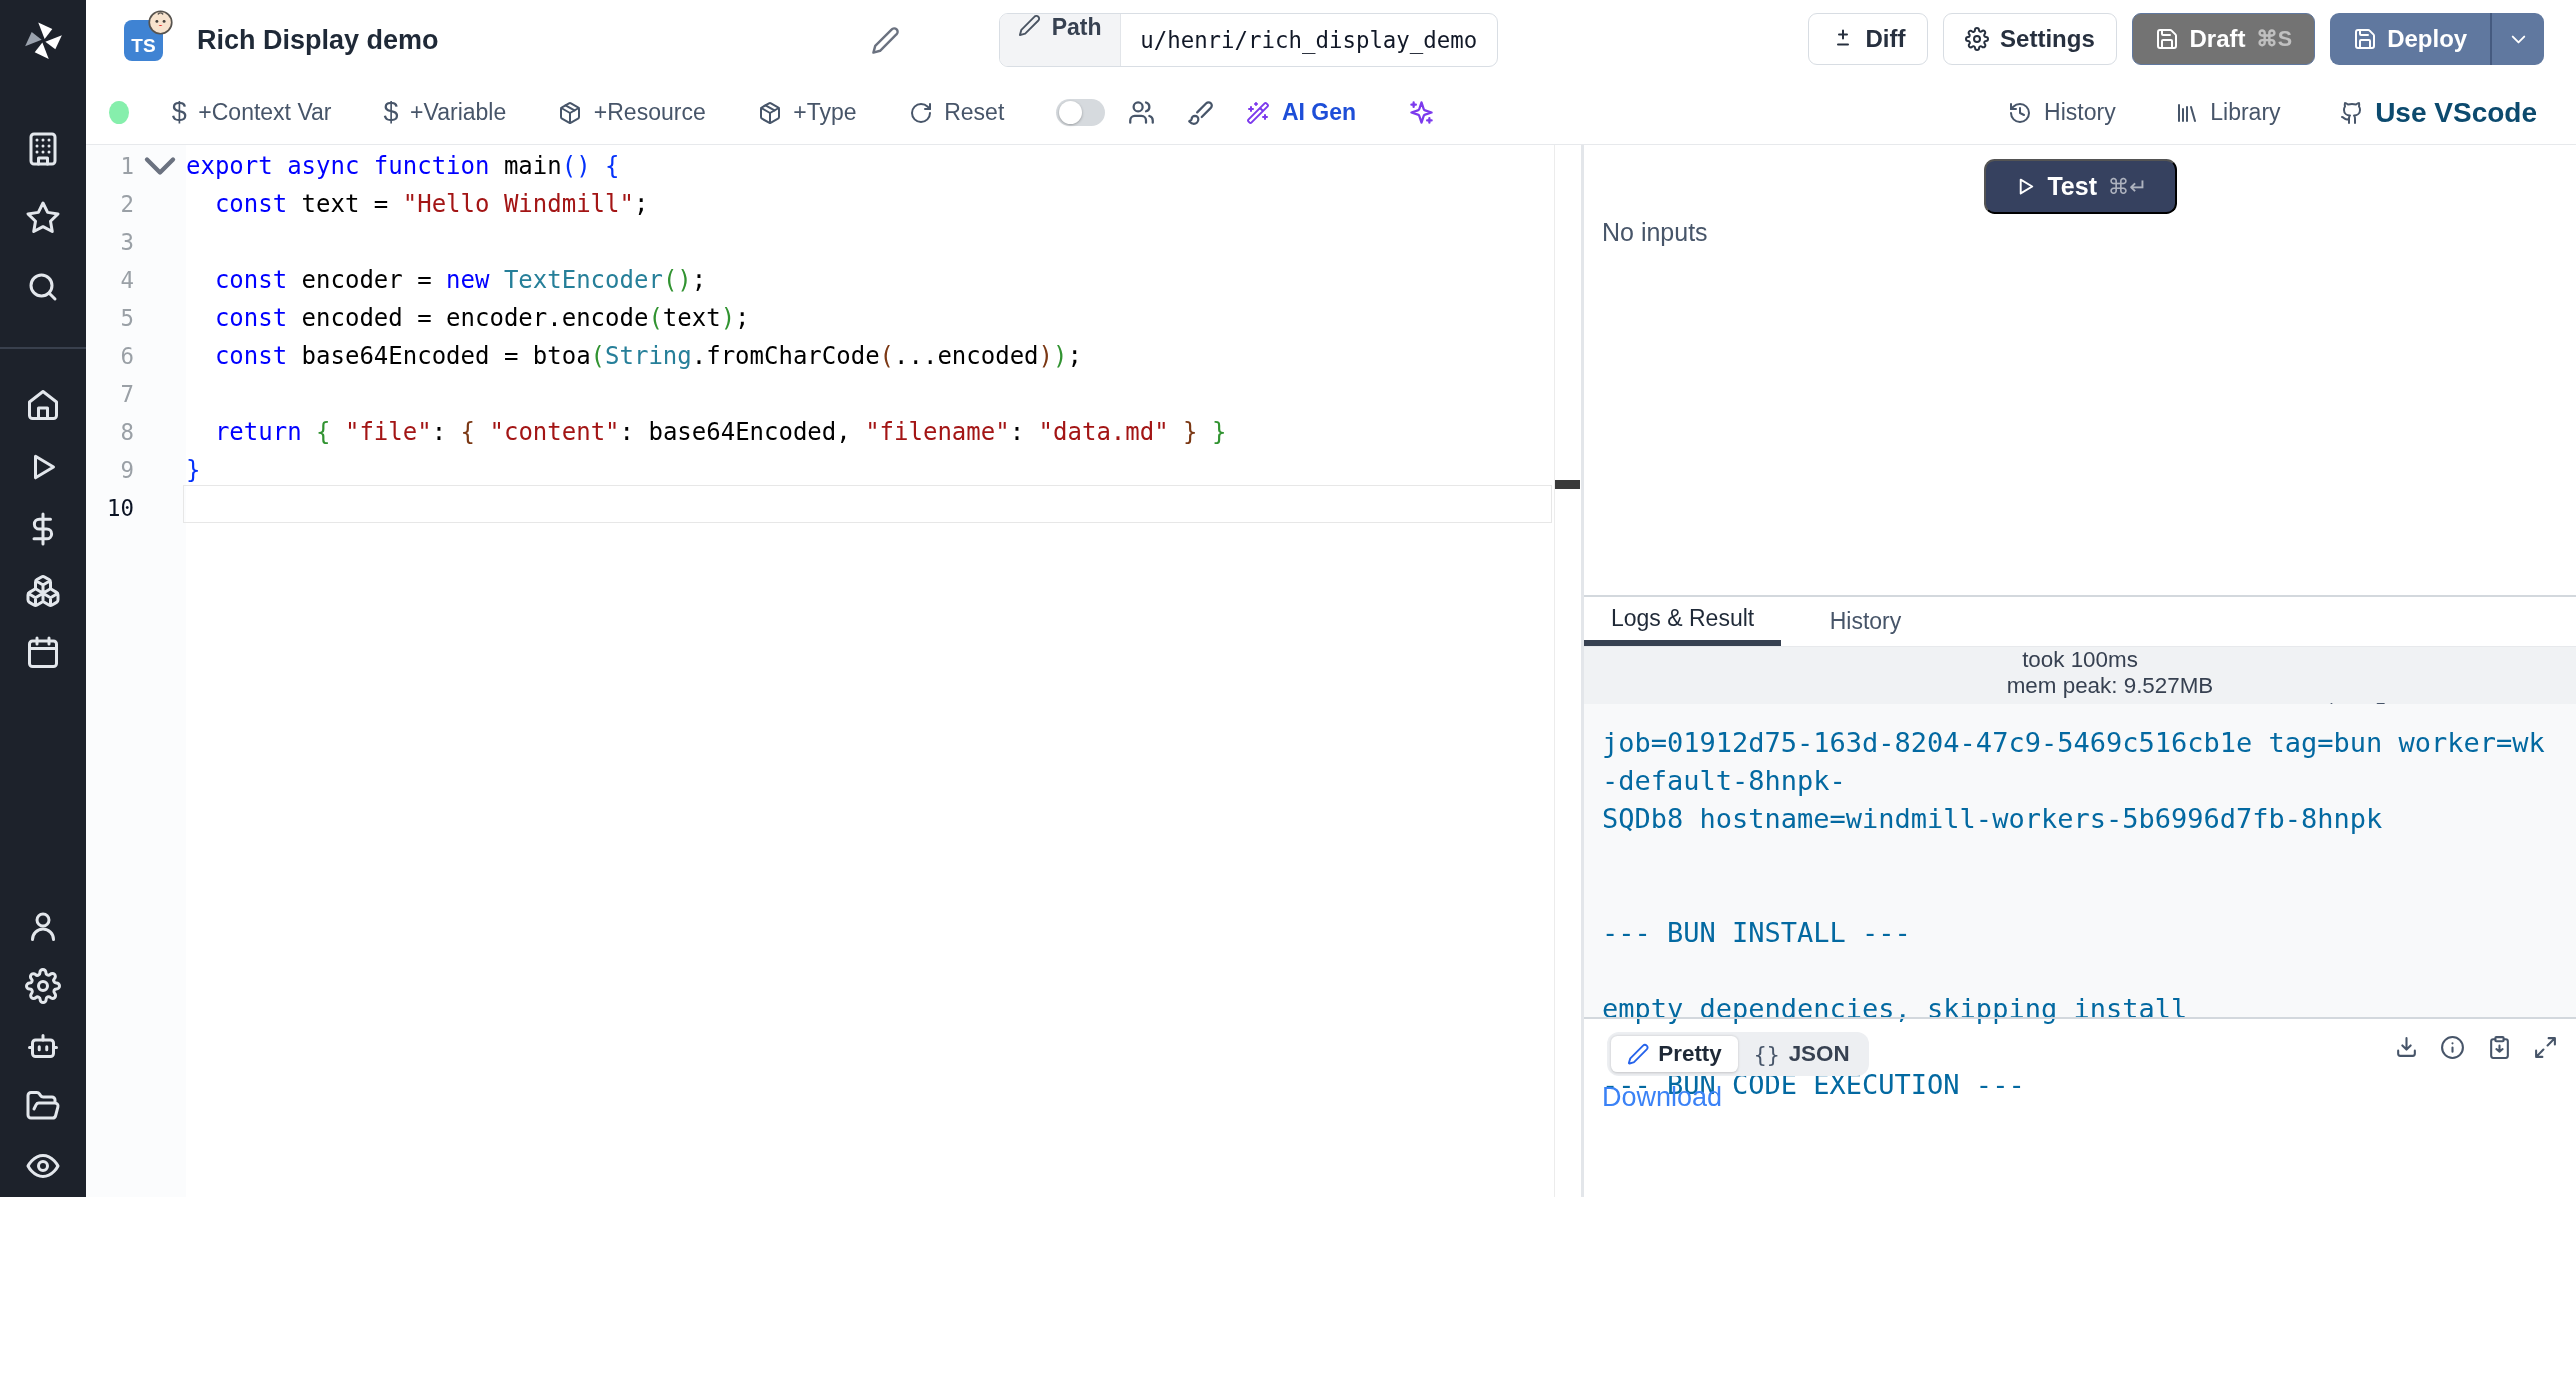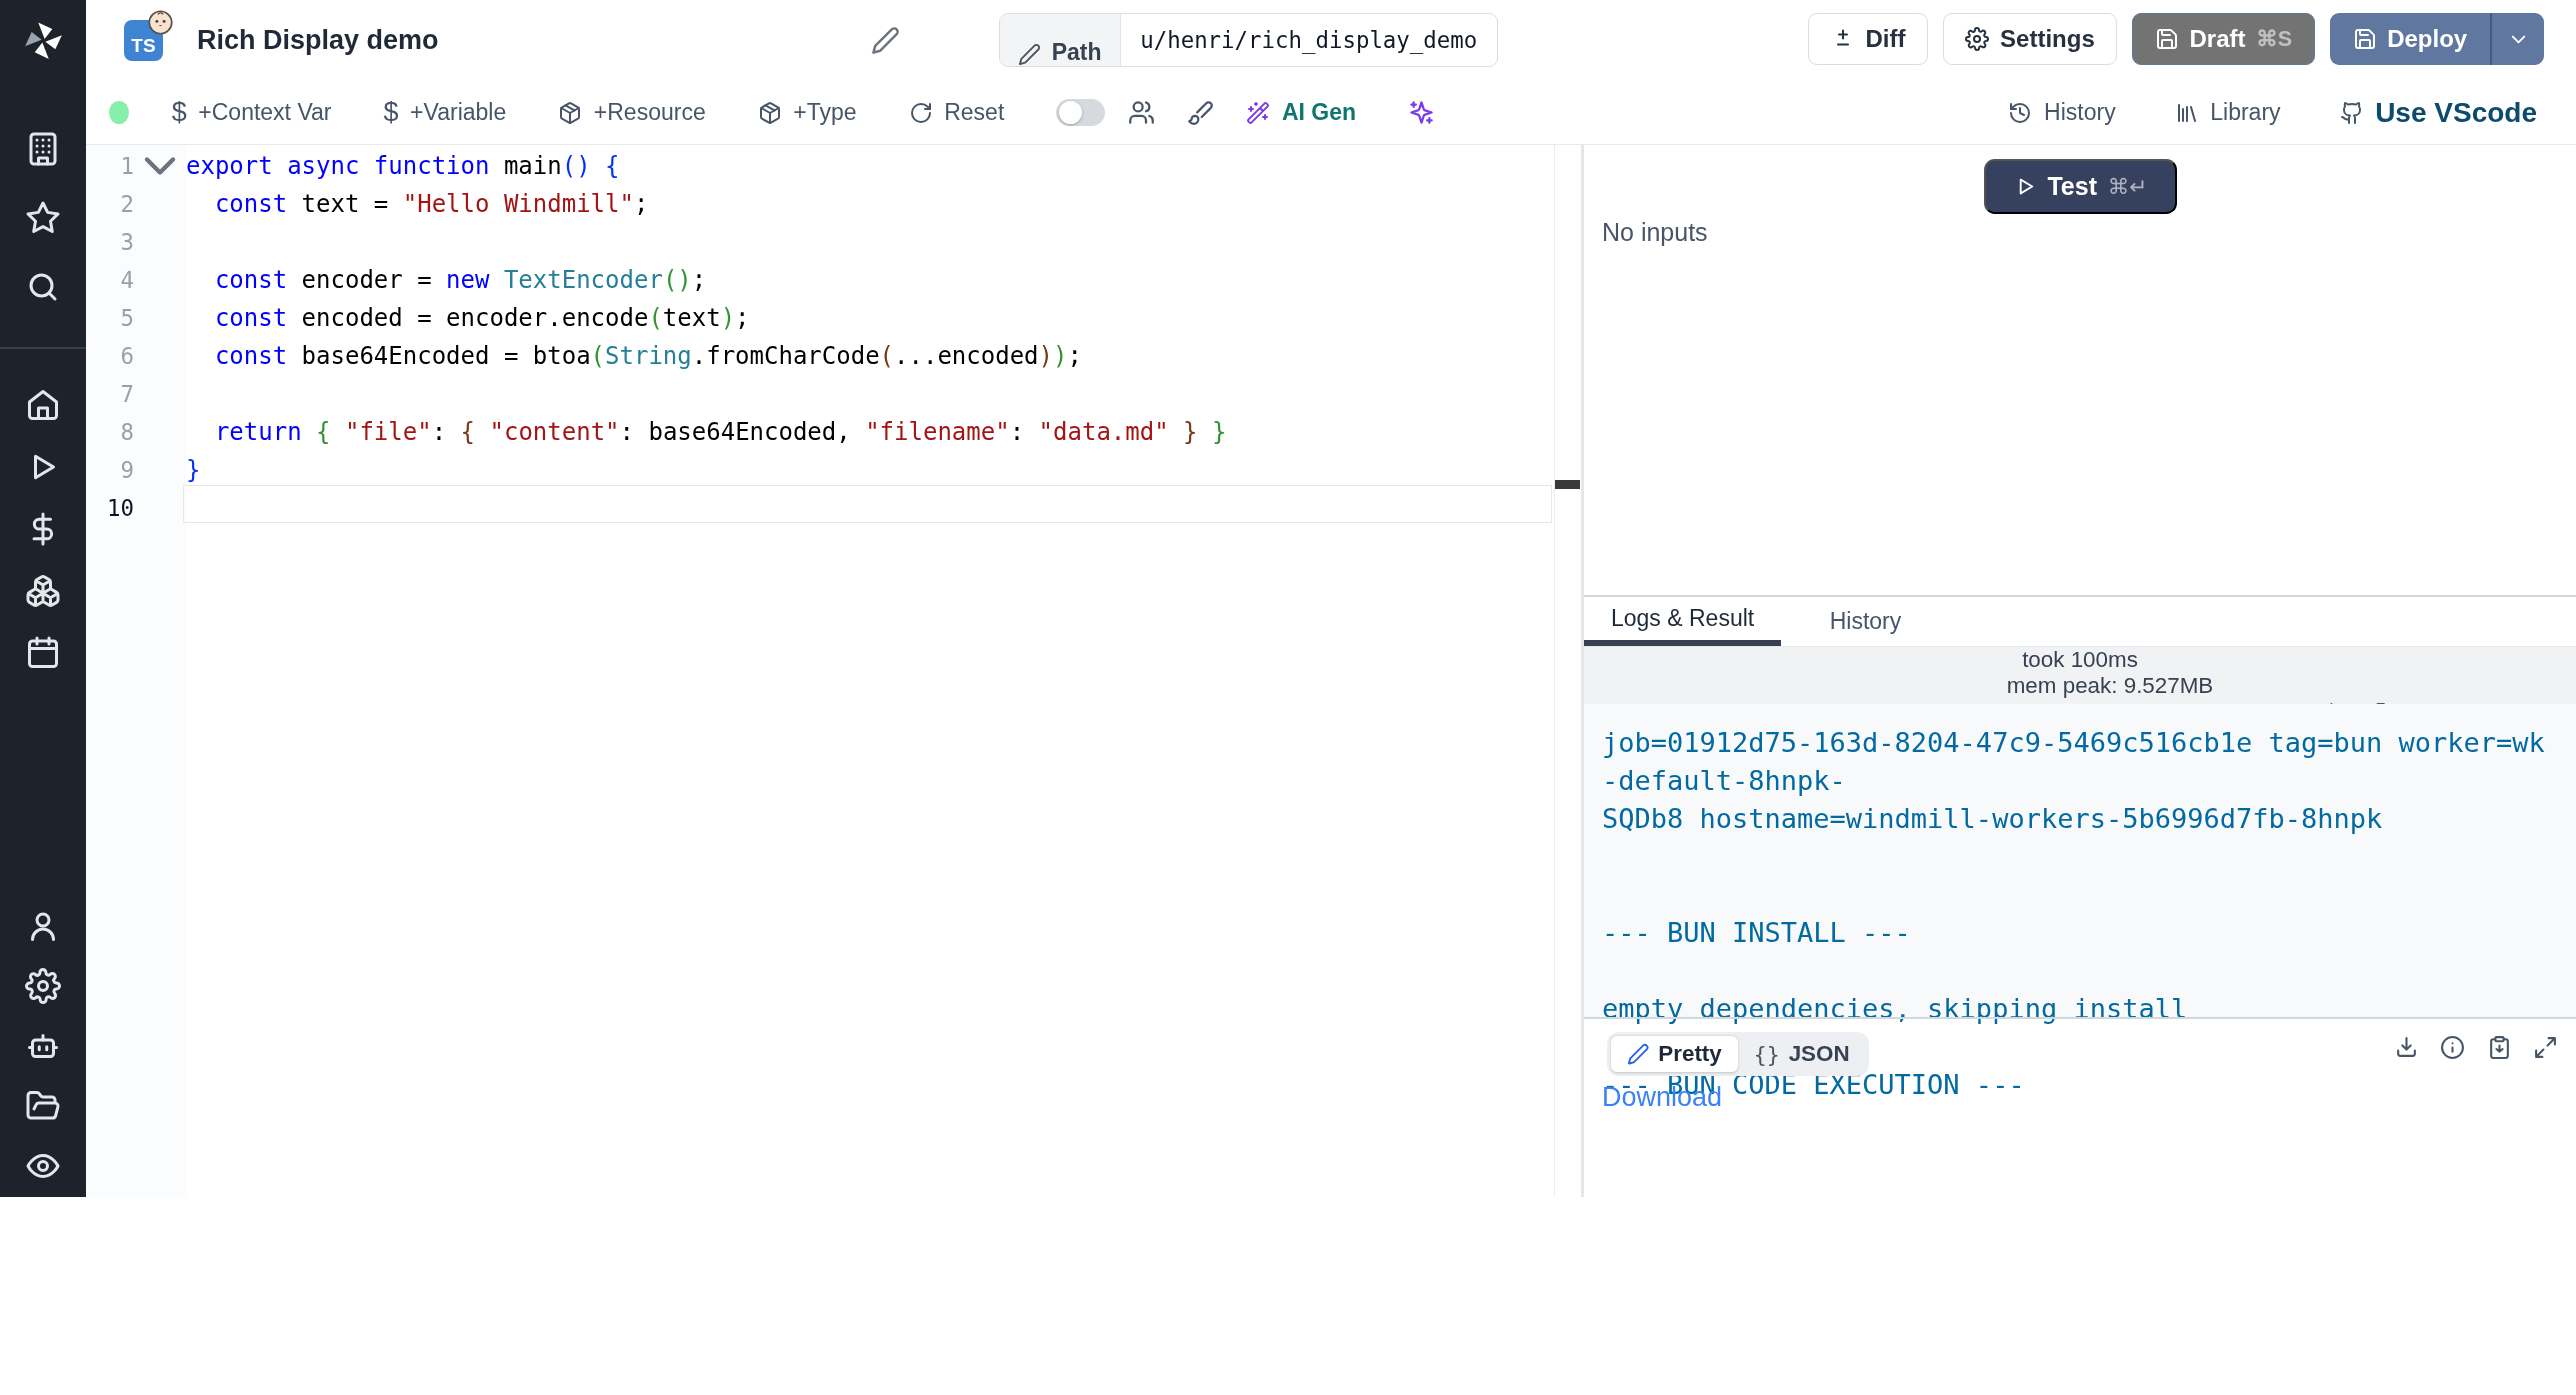"Path" .pathl { align-items: flex-end -> flex-start }
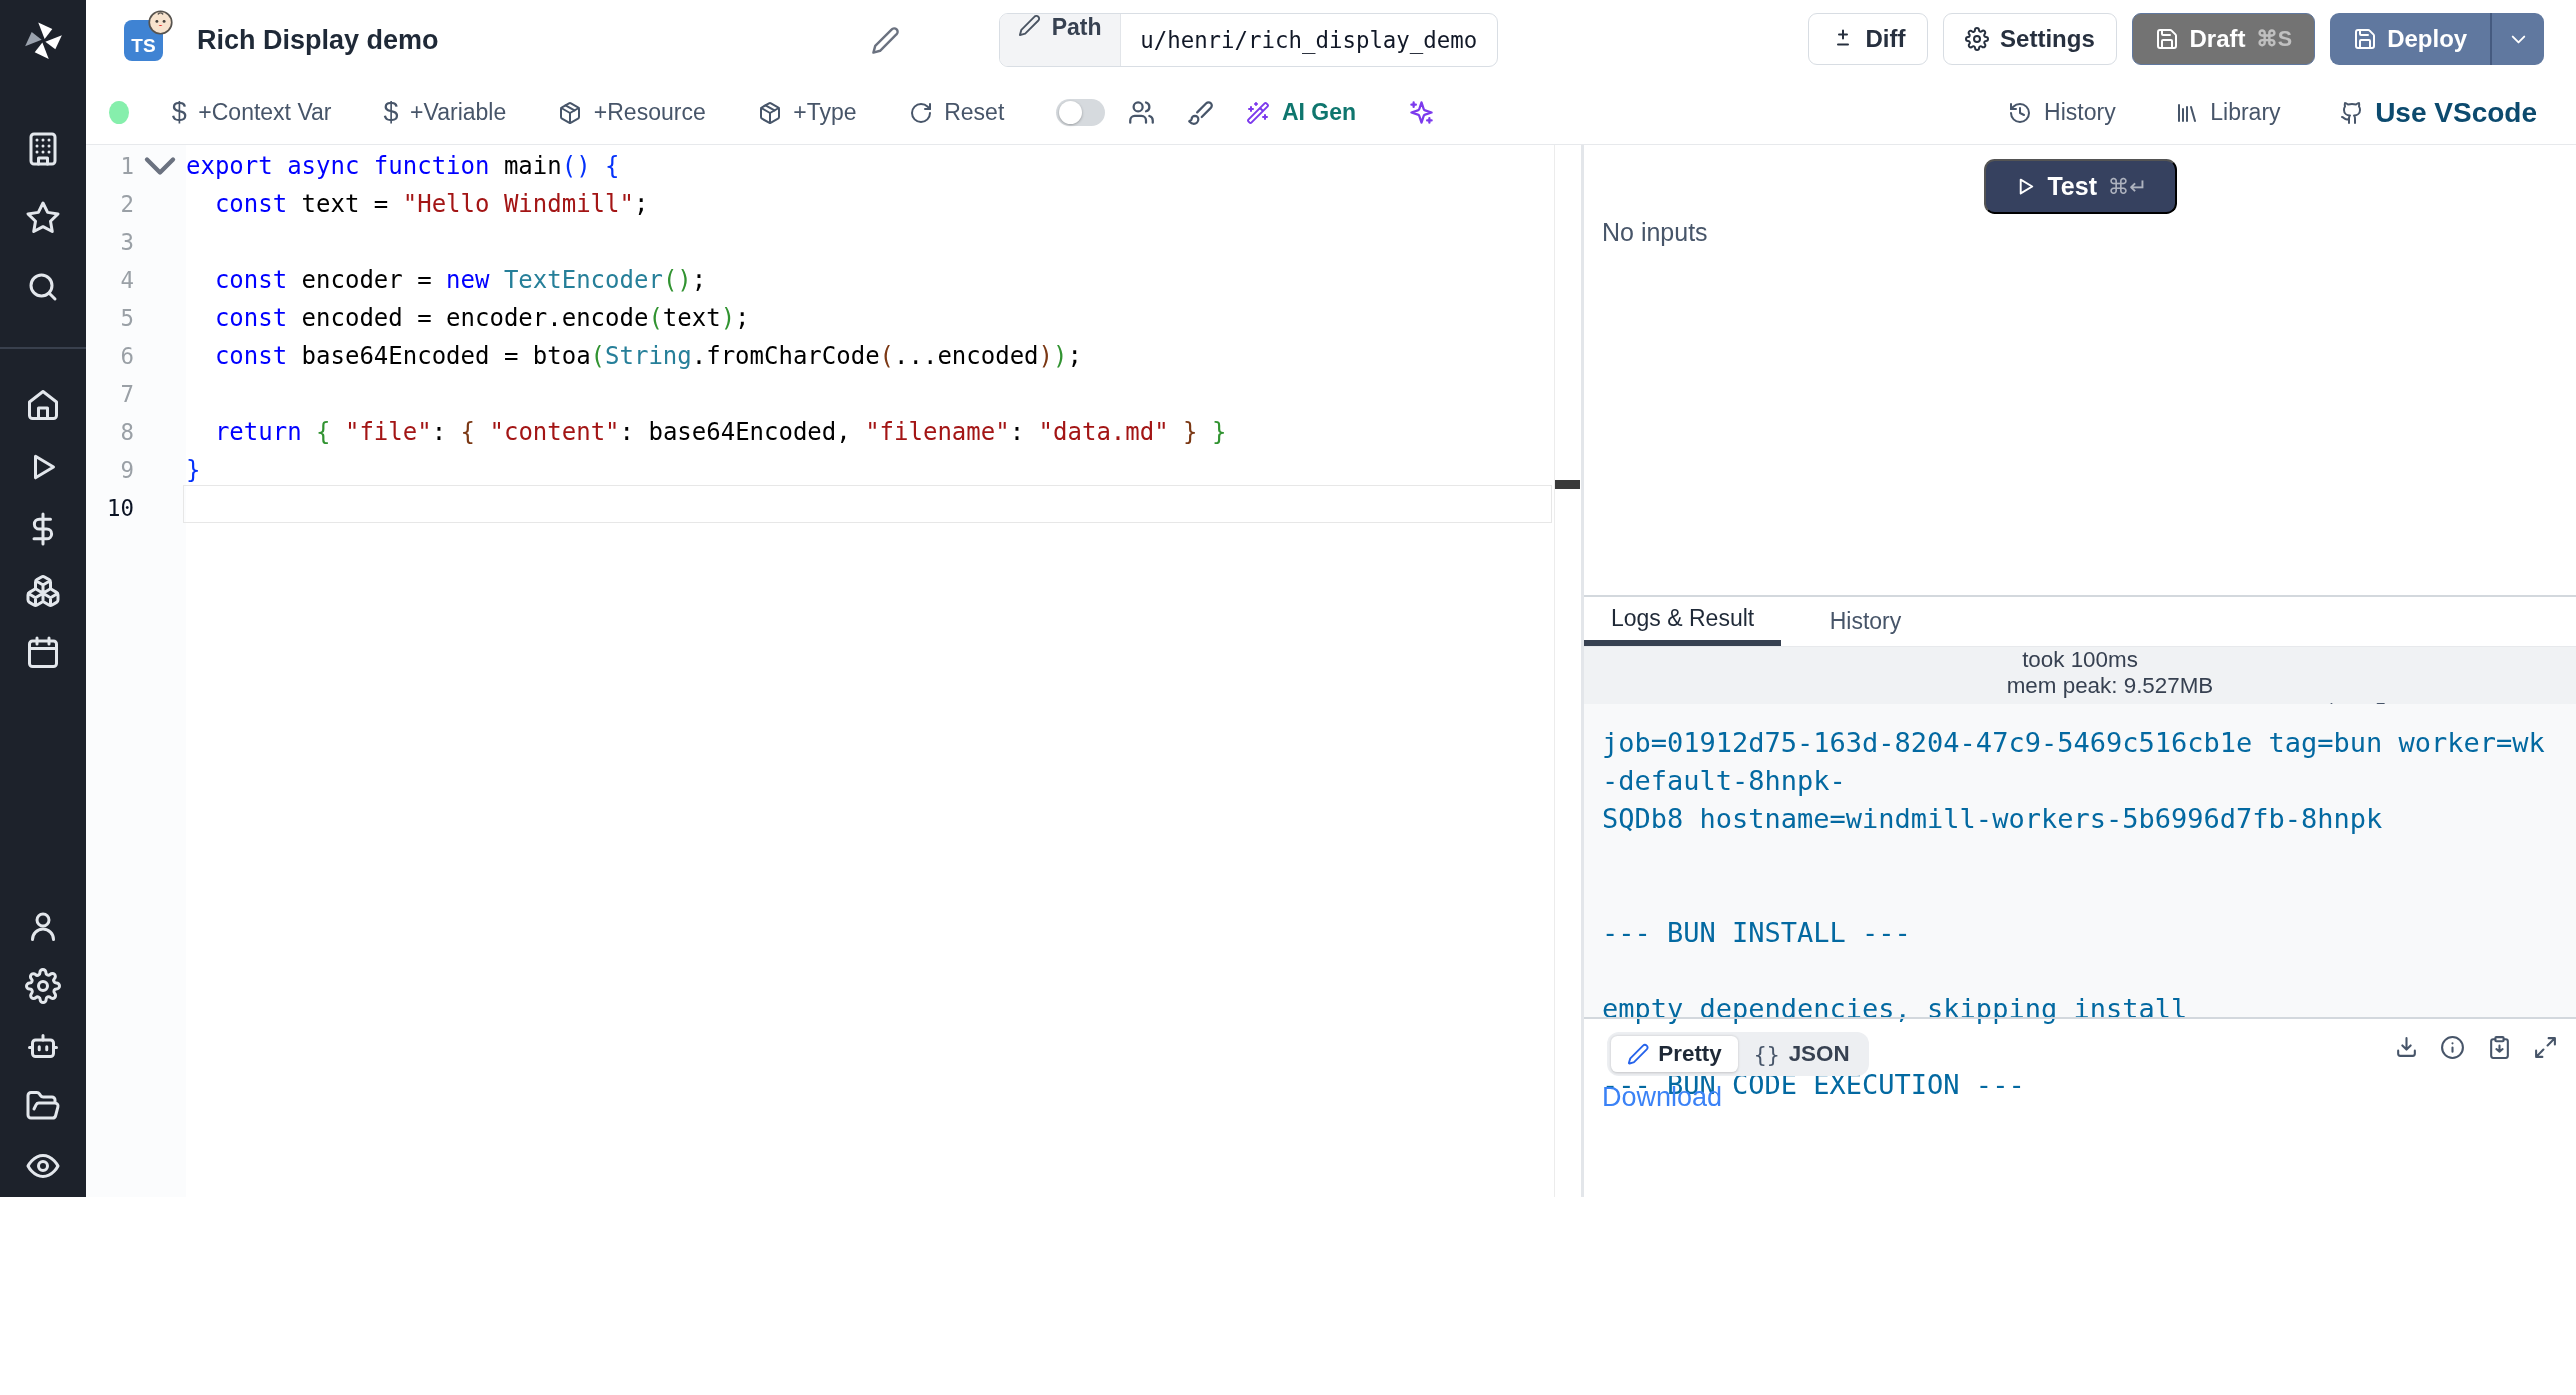"AI Gen" .ai { color: #0f766e -> #1d4ed8 }
